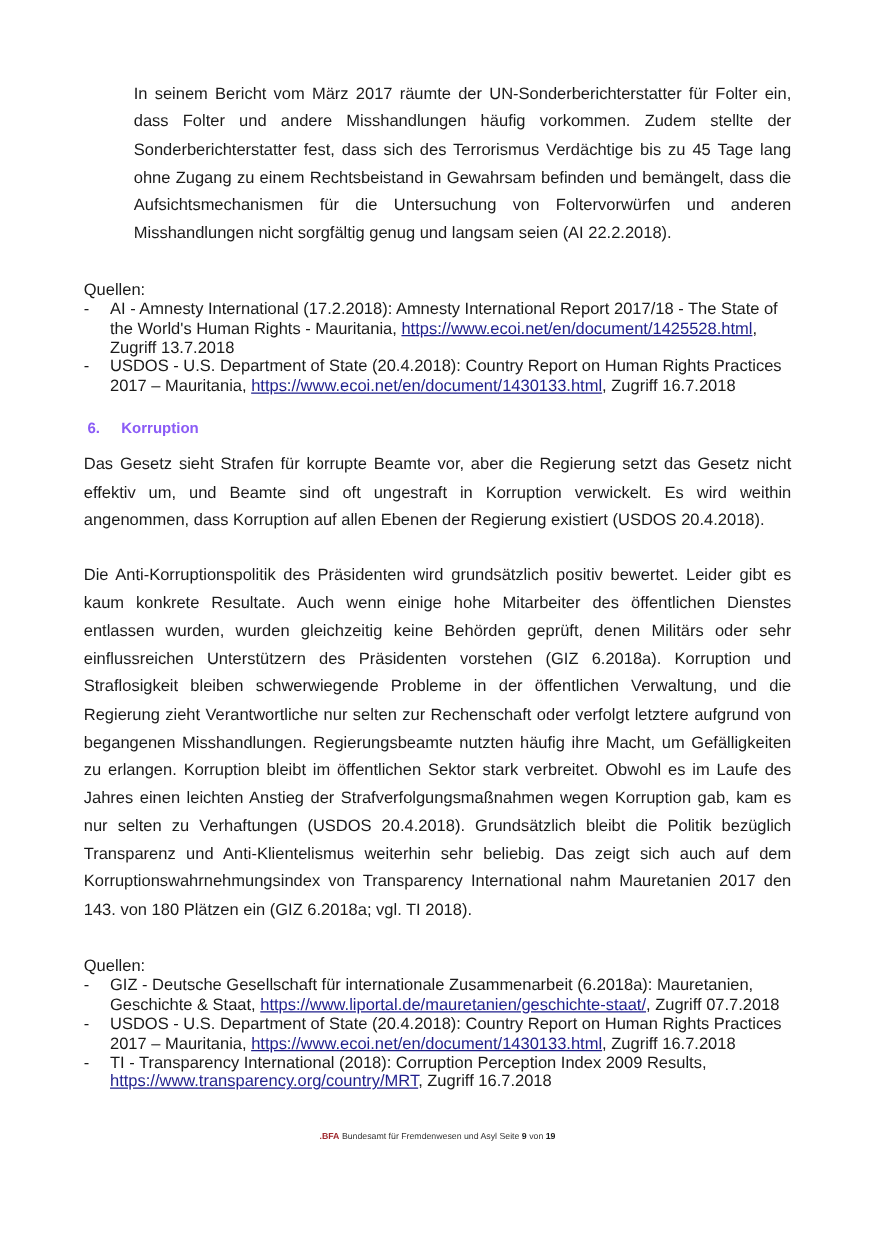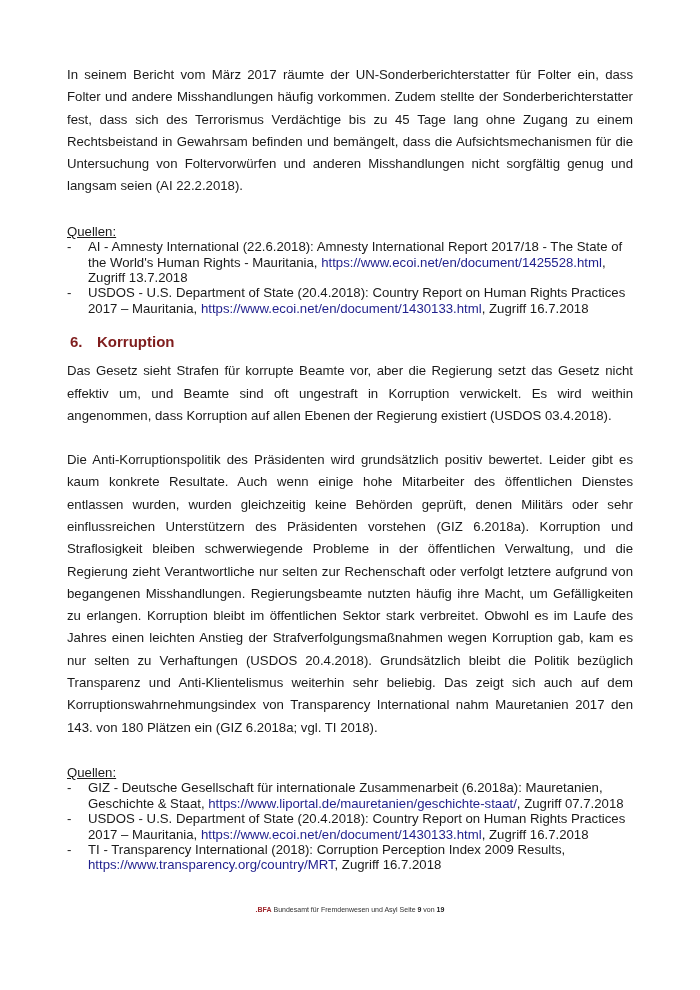"In seinem Bericht vom März" .p1 { margin-left: none -> 40px }
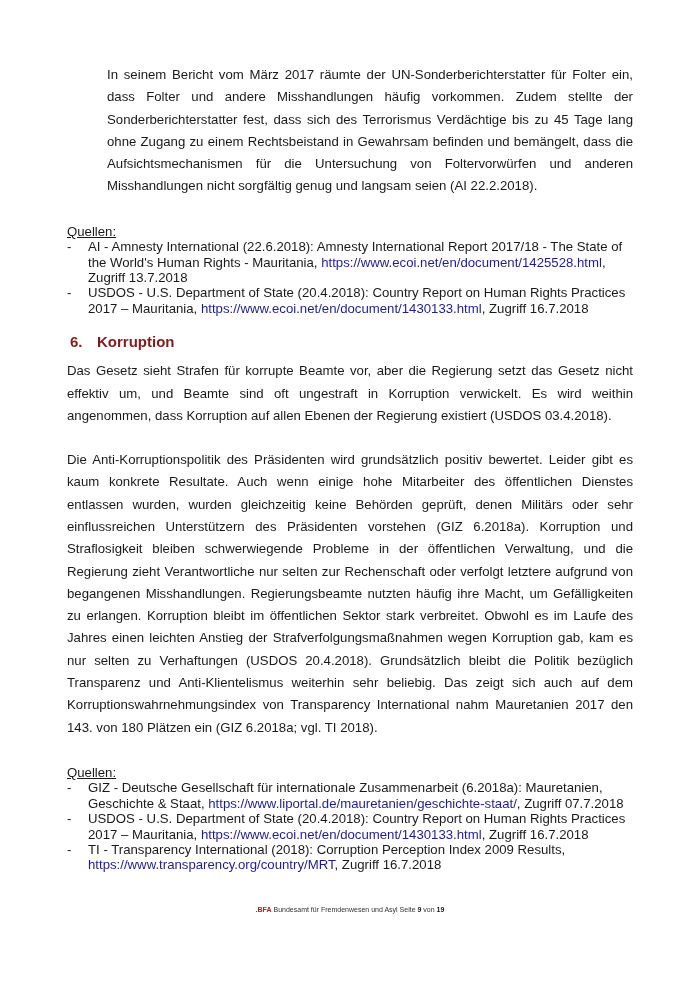"Quellen:" .sources-title { text-decoration: underline -> none }
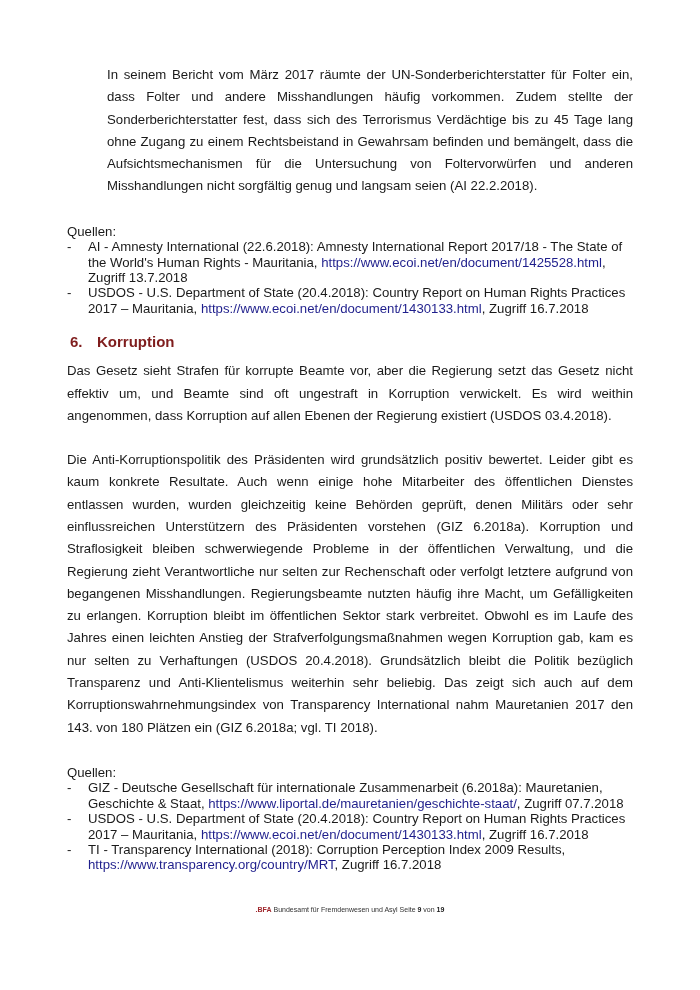"AI - Amnesty International (22.6.2018):" span { text: 22.6.2018 -> 17.2.2018 }
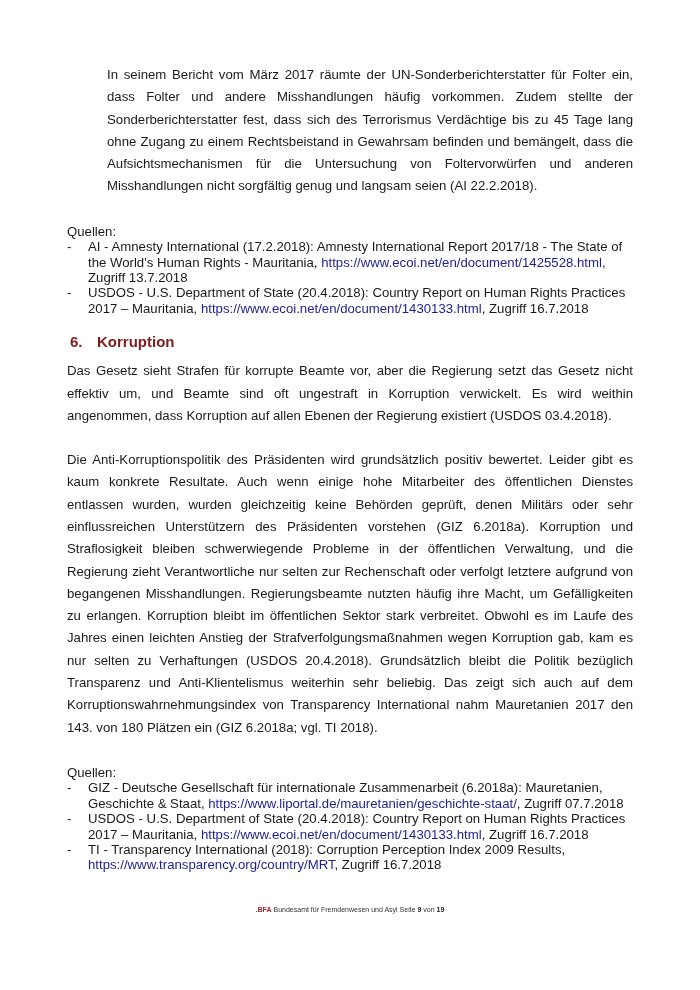"https://www.ecoi.net/en/document/1425528" a.link { text-decoration: none -> underline }
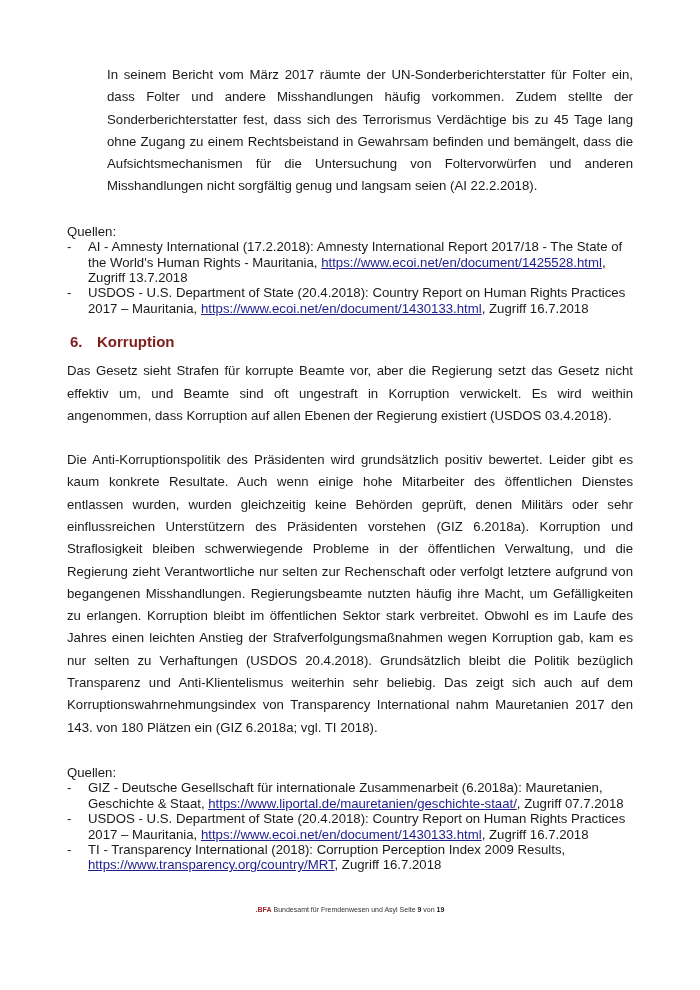"6. Korruption" .heading { color: #7f1d1d -> #8b5cf6; font-size: 15px -> 12px }
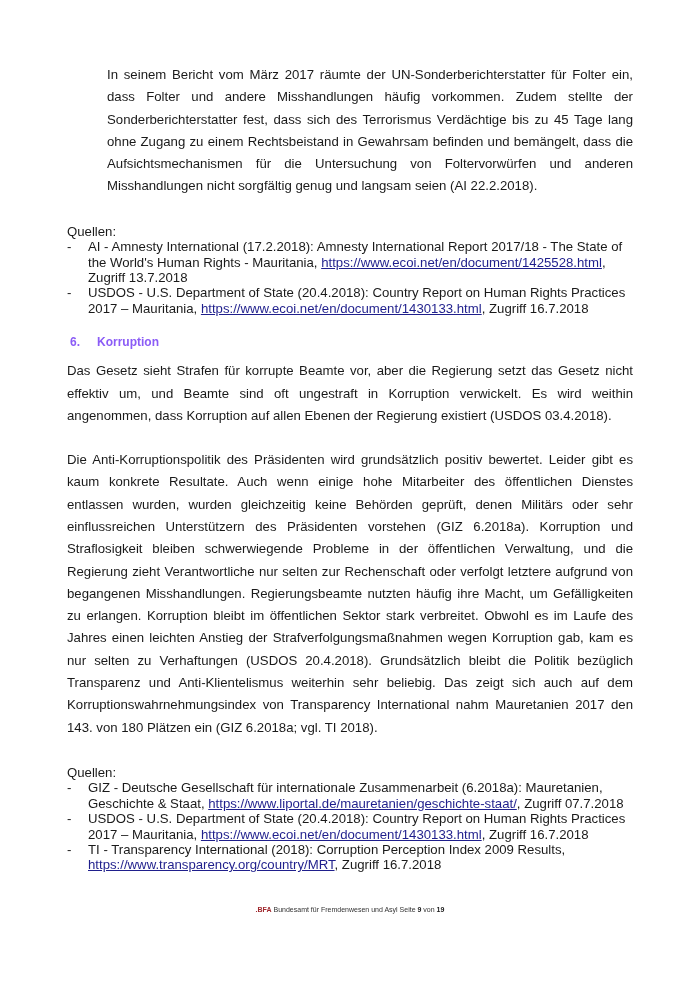"Das Gesetz sieht Strafen für" p.para { text: 03.4.2018 -> 20.4.2018 }
